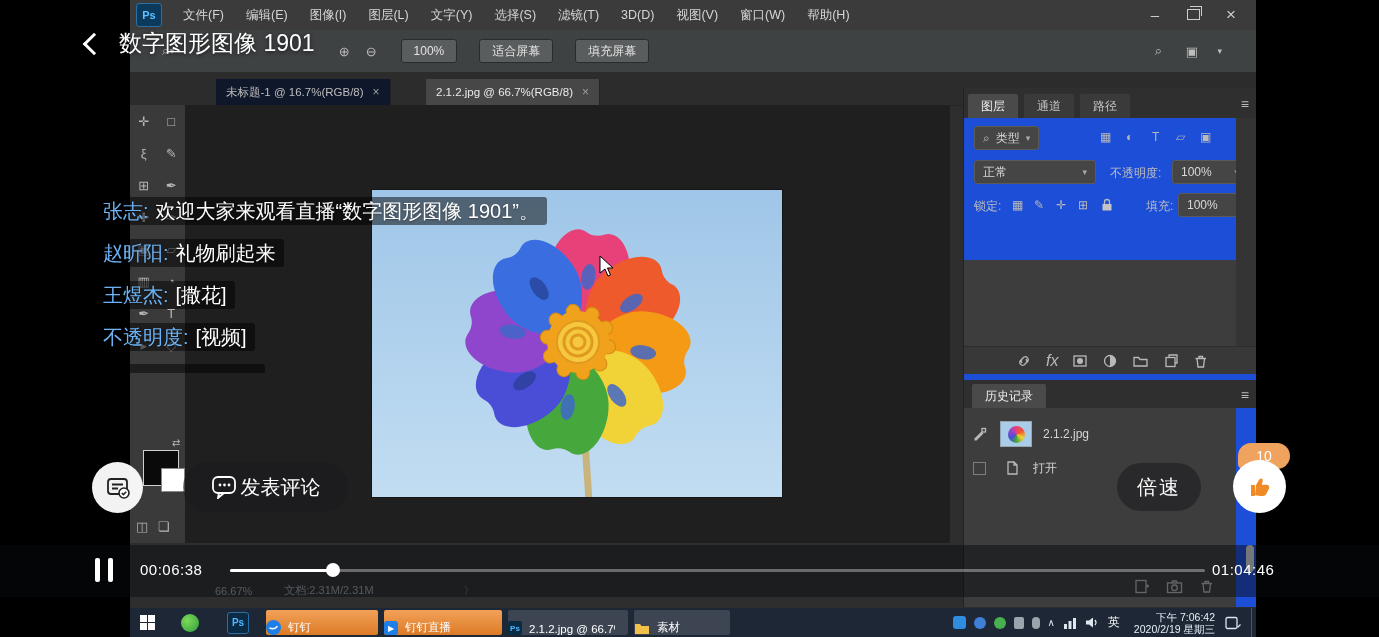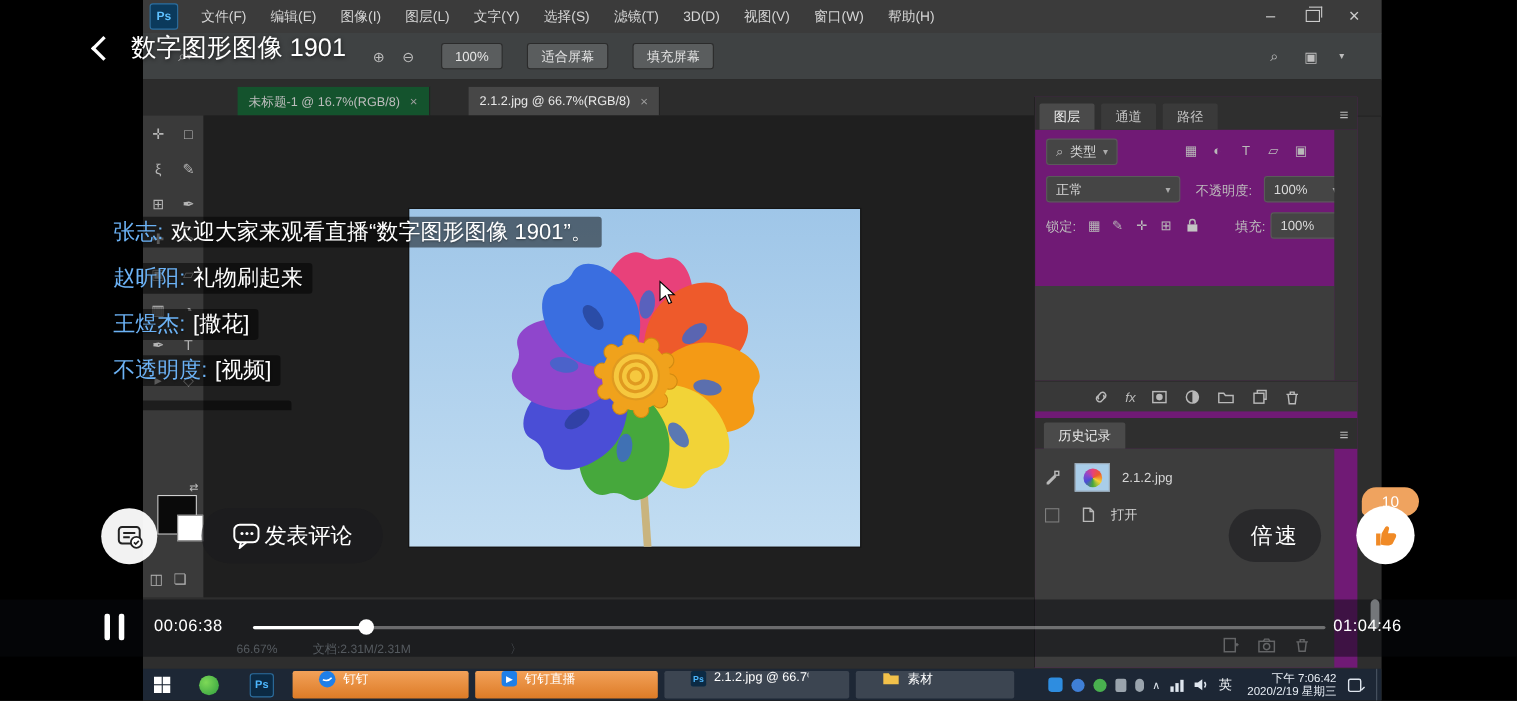"未标题-1 @ 16.7%(RGB/8)" .doc-tab { background: #14532d -> #0f172a }
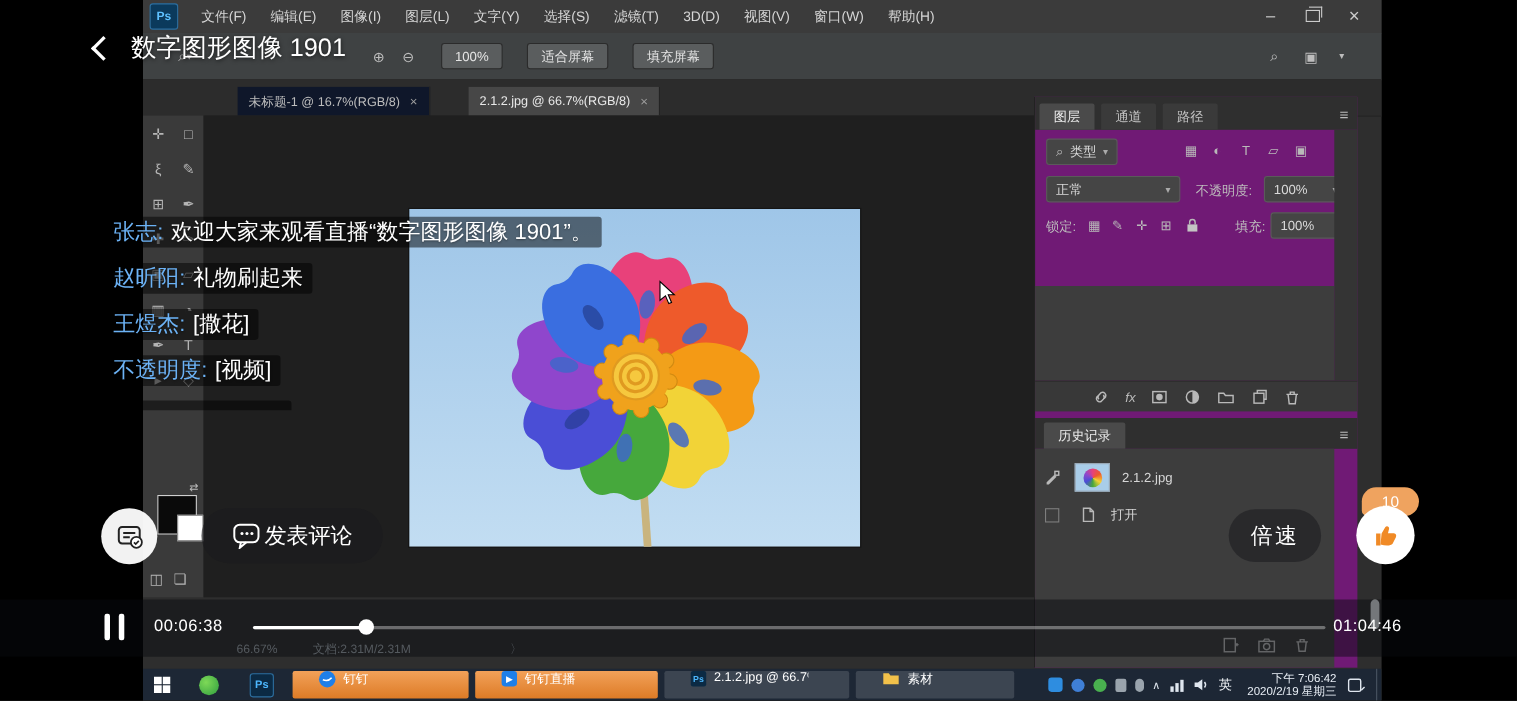"图层" .panel { background: #701a75 -> #1d4ed8; left: 810px -> 833px }
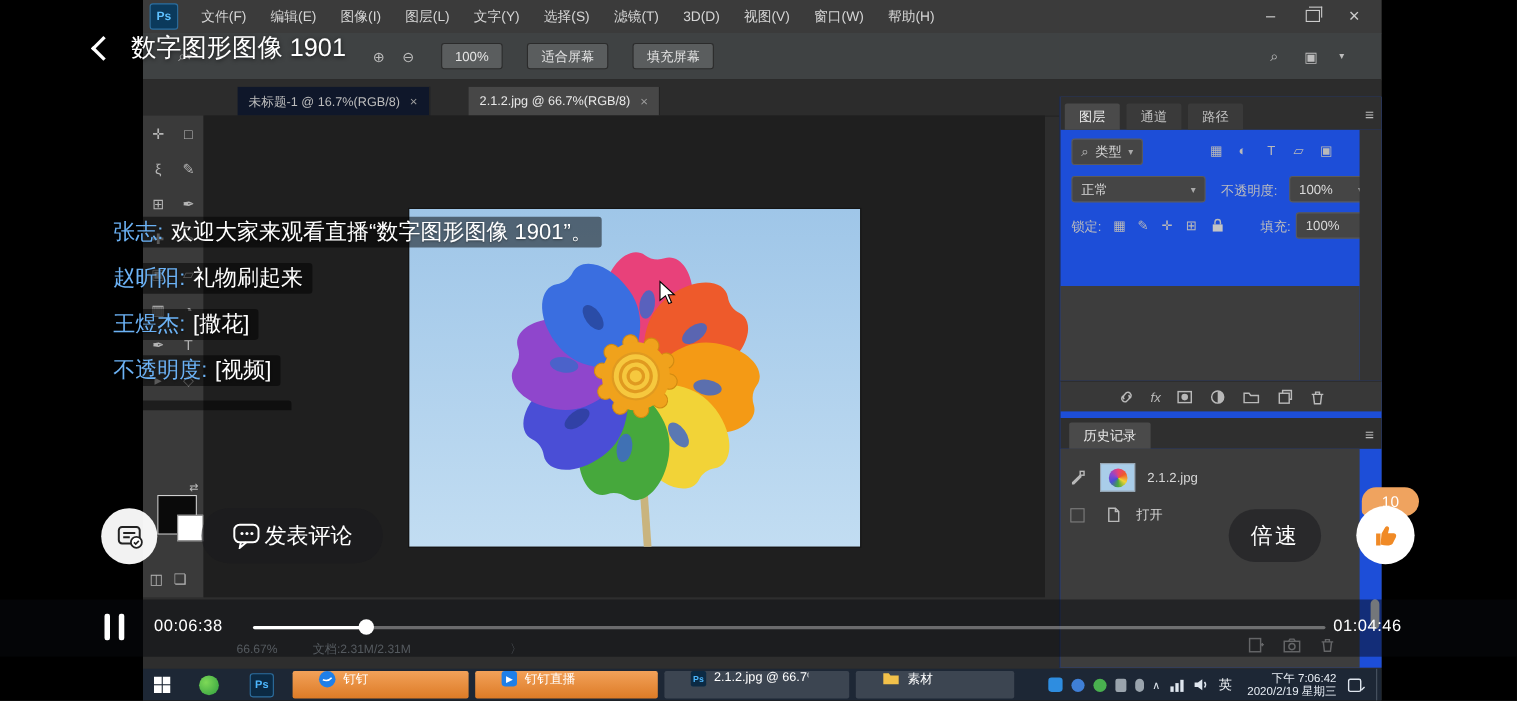"fx" span { font-size: 12px -> 16px }
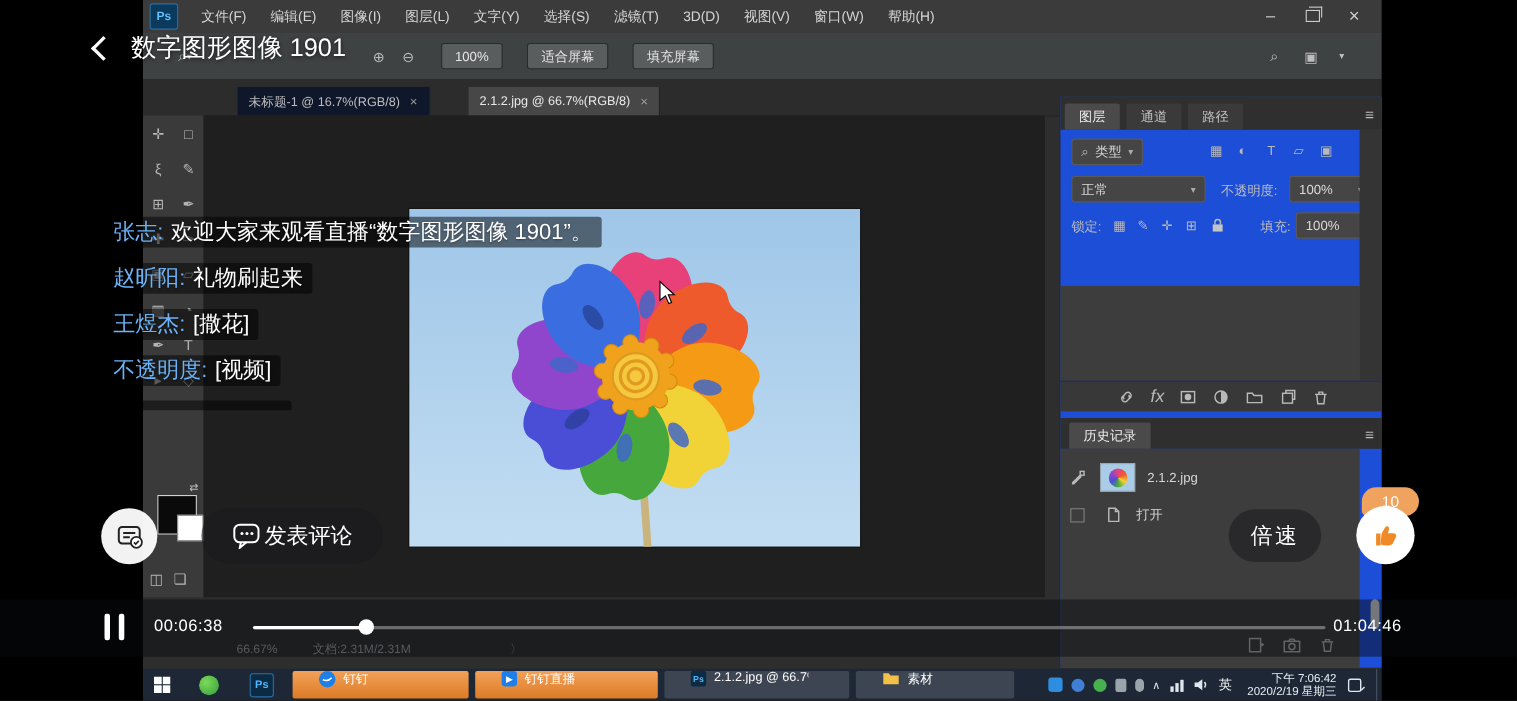"钉钉" .tb-app { align-items: flex-start -> flex-end; padding: 0 24px -> 0 0 }
